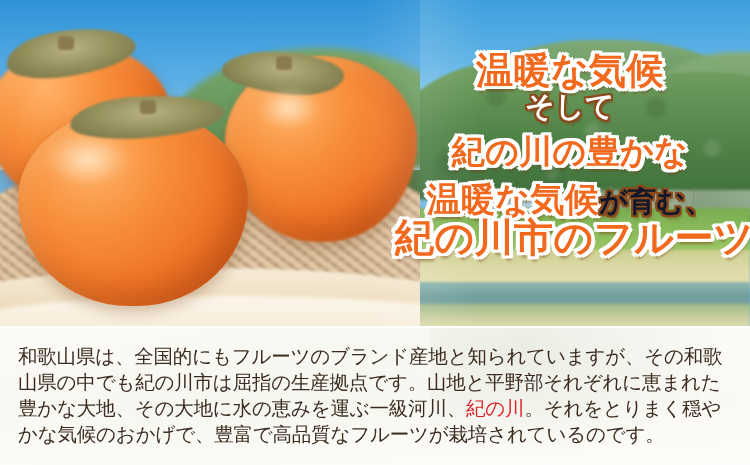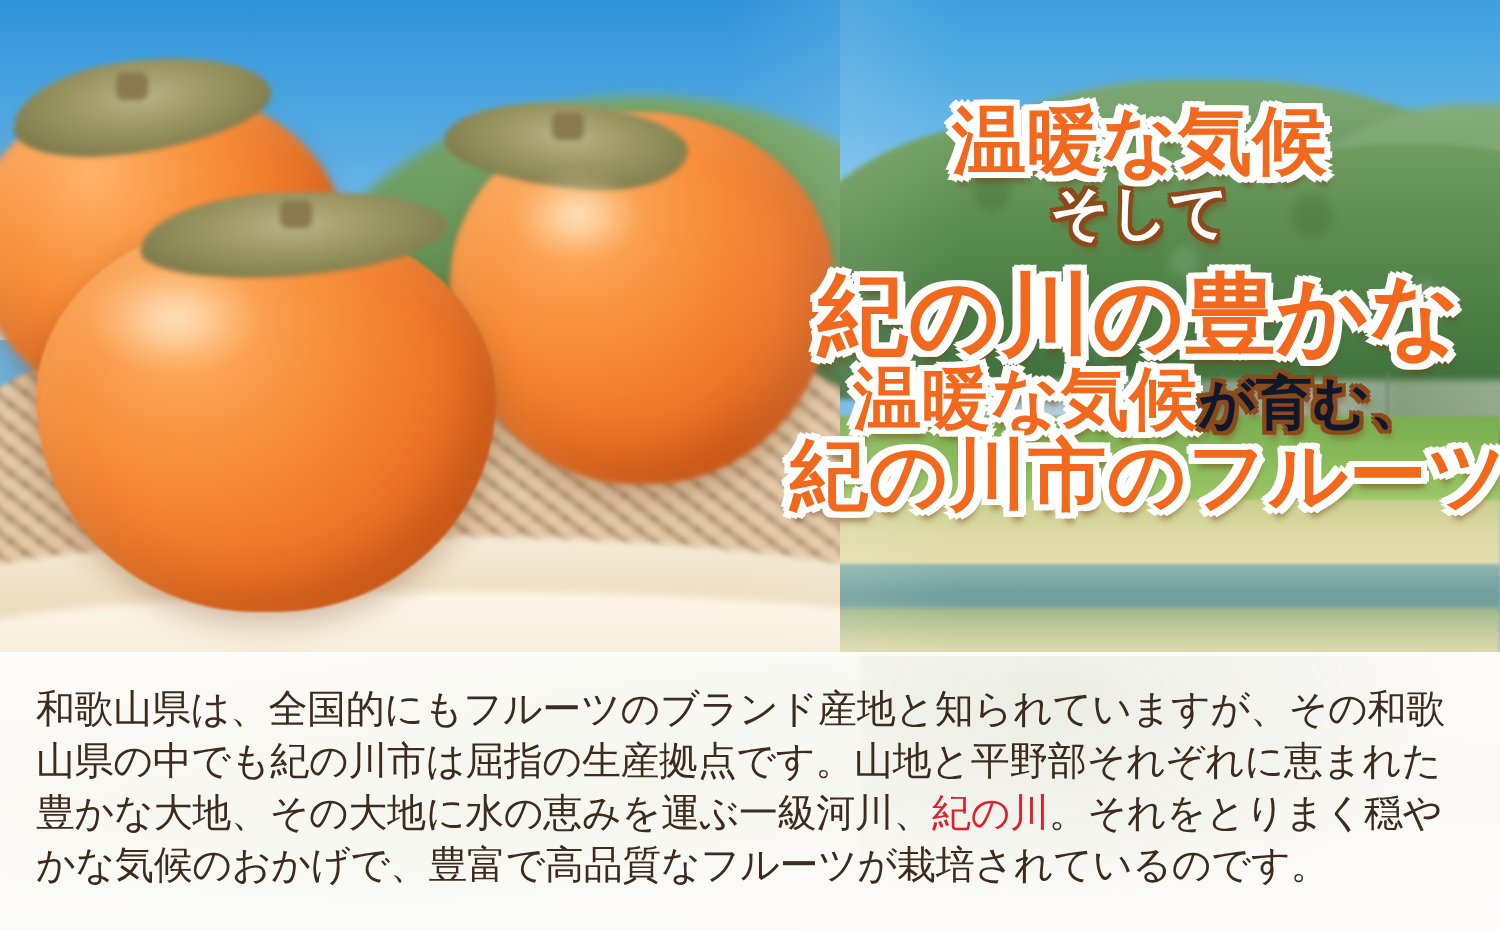"紀の川の豊かな" .hl.l3 { font-size: 45px -> 33px; margin-bottom: 3px -> 14px }
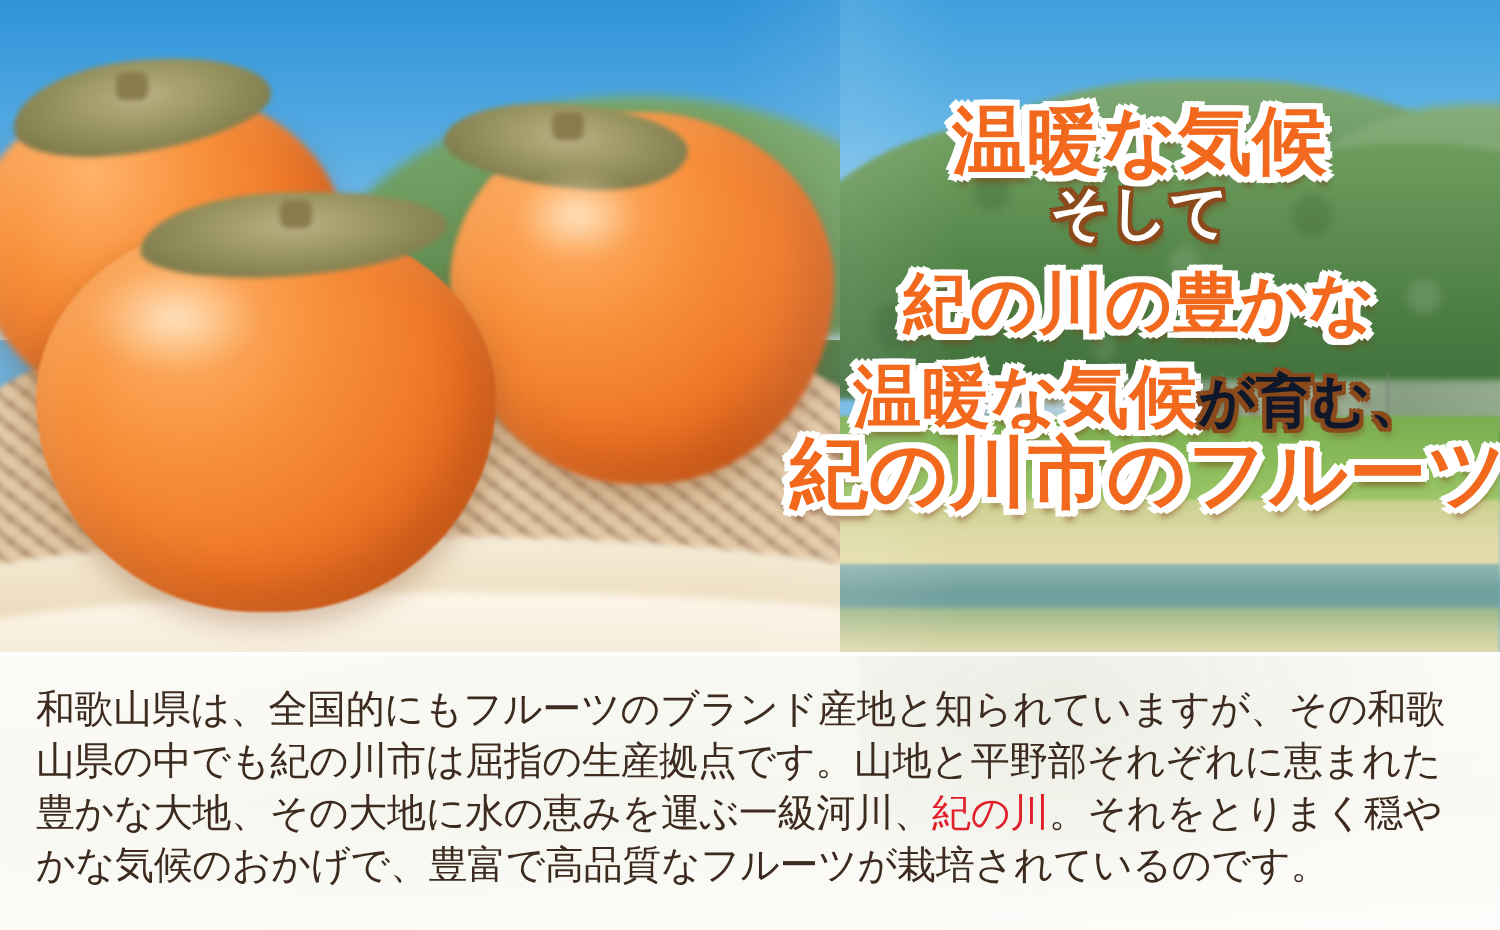"和歌山県は、全国的にもフルーツのブランド産地と知られていますが、その和歌山県の中" #body-text { font-family: Liberation Serif, serif -> Liberation Sans, sans-serif }
